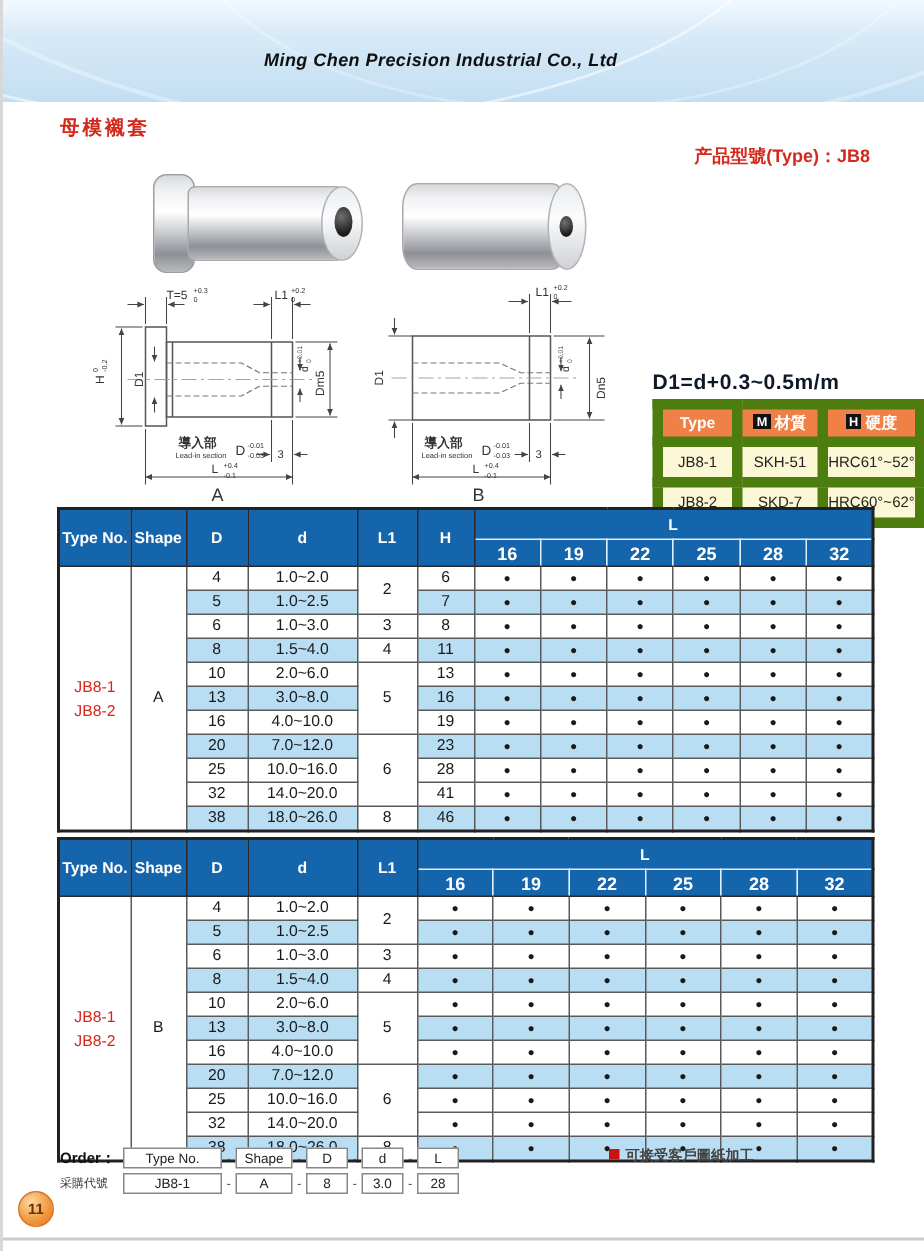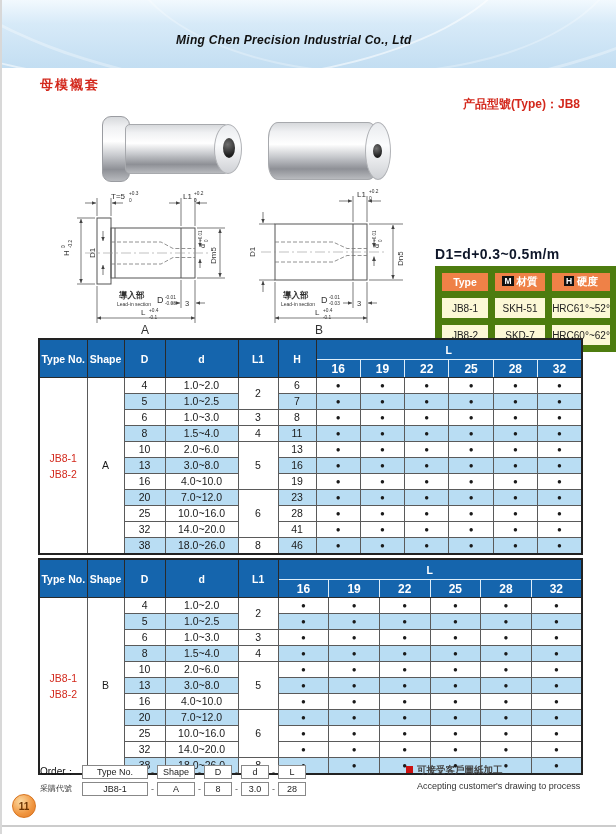"Order：" .order-label { font-weight: normal -> bold }
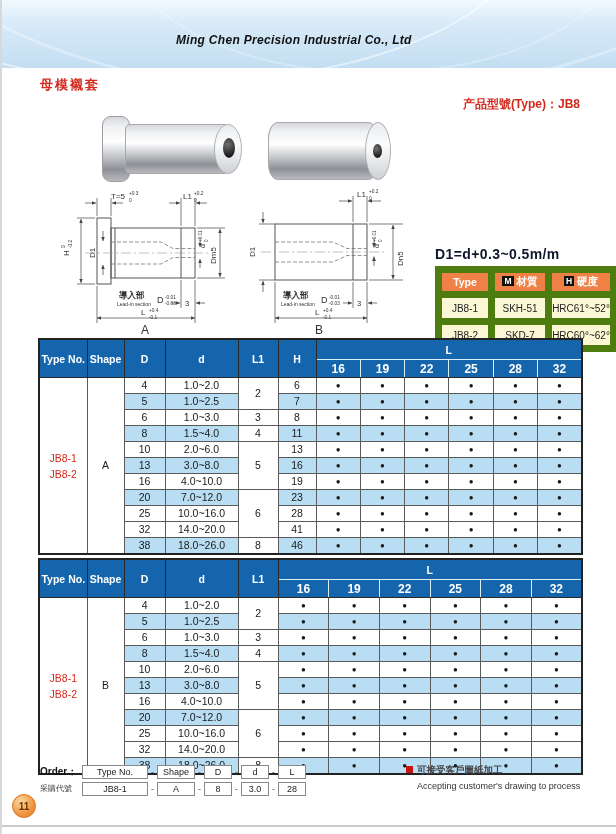"Accepting customer's drawing to process" div.note-en { html: <div>Accepting customer's drawing to process</div> -> none }
